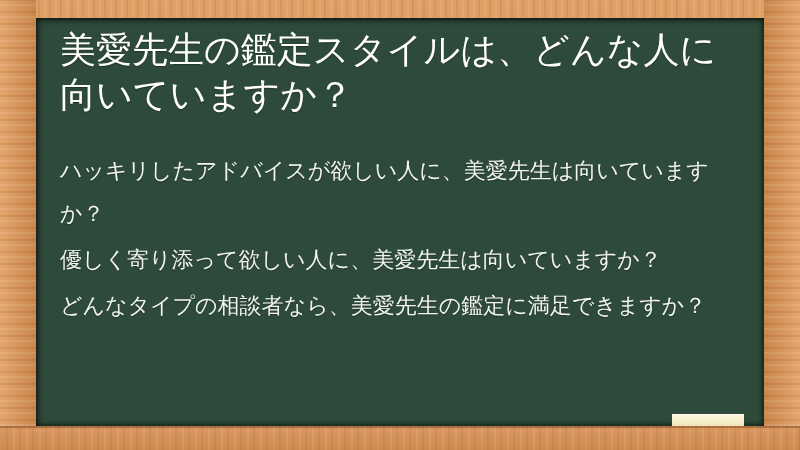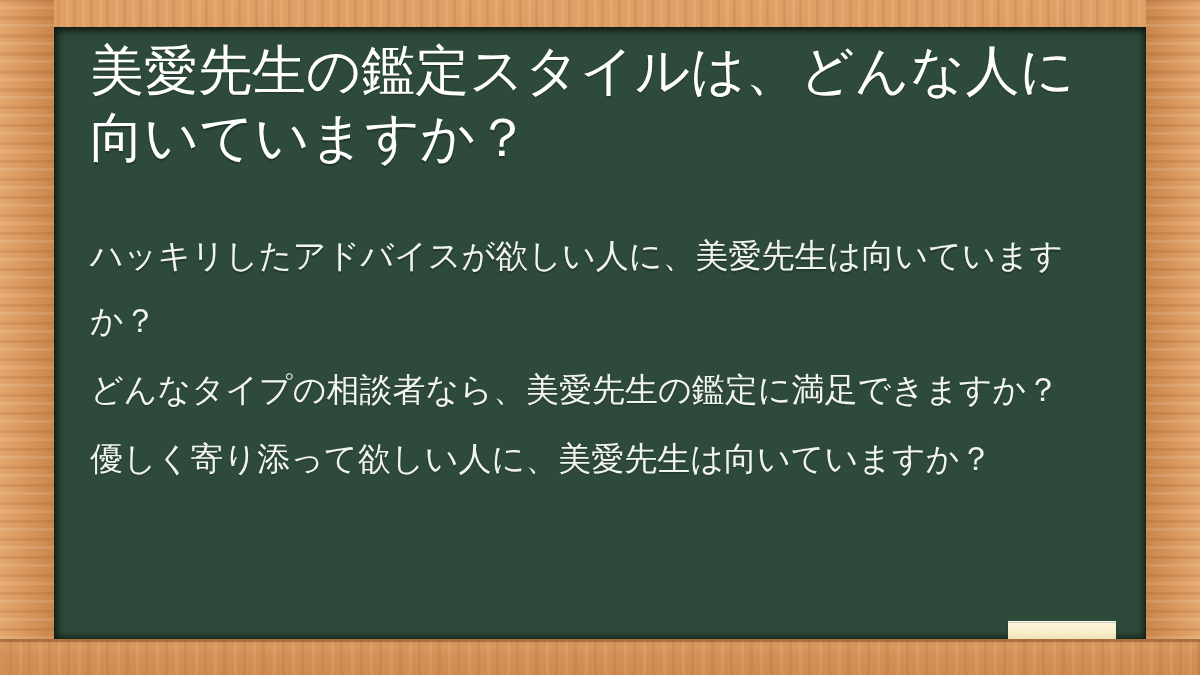"美愛先生の鑑定スタイルは、どんな人に向いていますか？" div.title { font-family: Liberation Mono, monospace -> none }
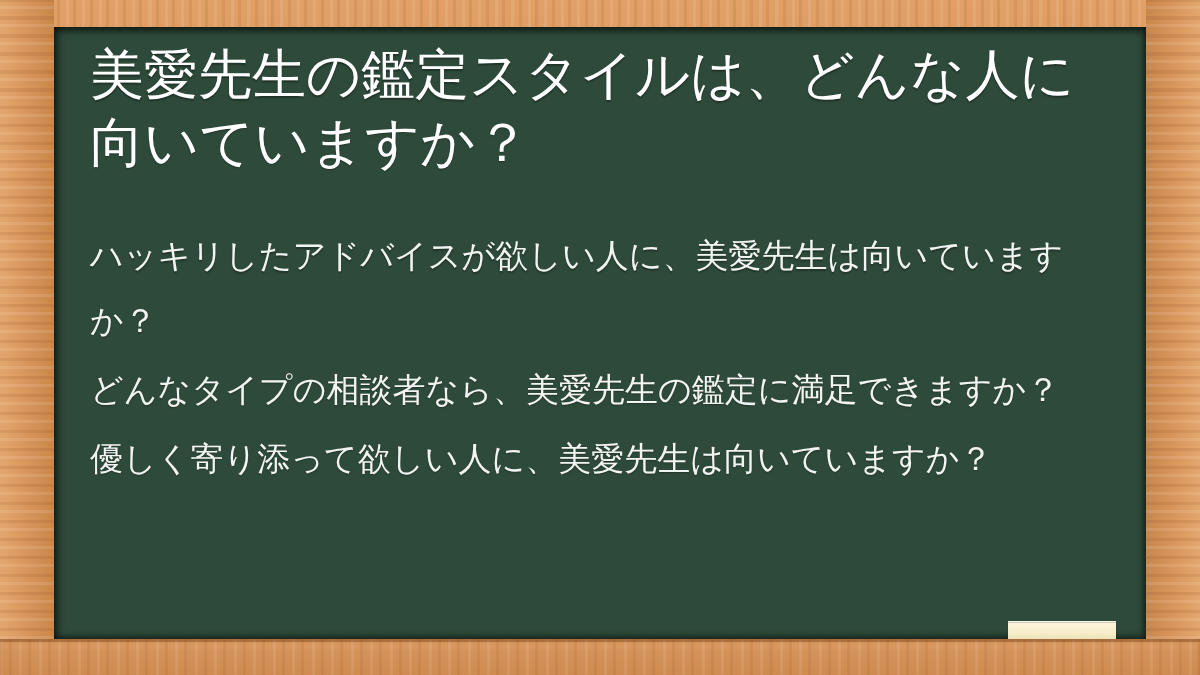"どんなタイプの相談者なら、美愛先生の鑑定に満足できますか？" div.q-item { order: before "優しく寄り添って欲しい人に、美愛先生は向いていますか？" -> after "優しく寄り添って欲しい人に、美愛先生は向いていますか？" }
